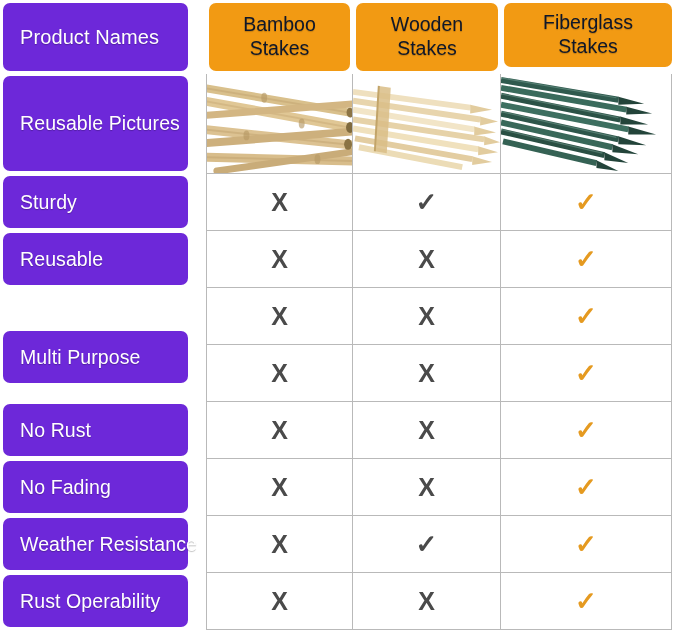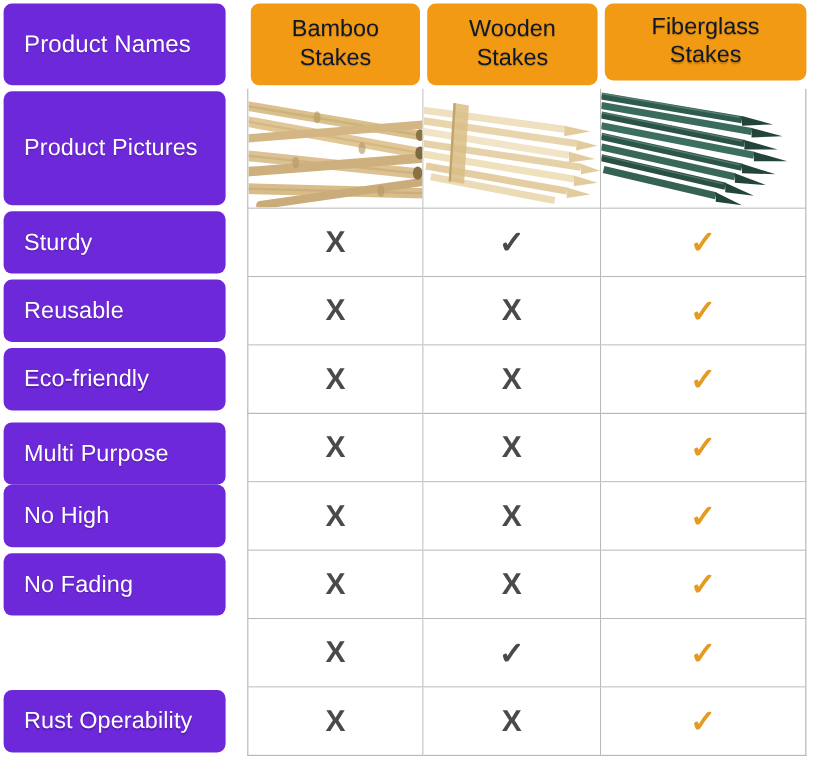"Product Pictures" span { text: Product -> Reusable }
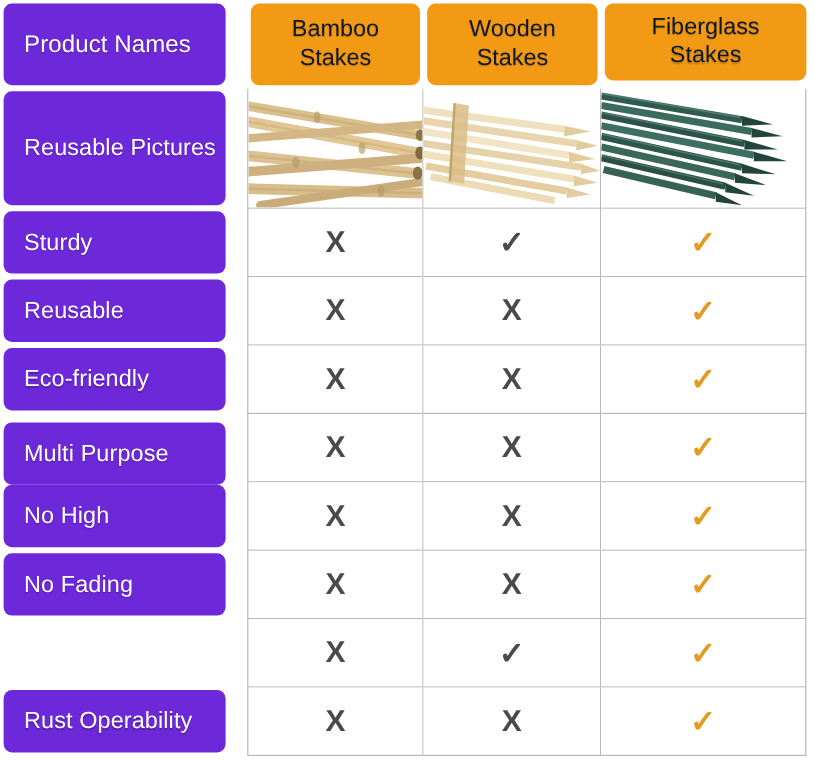"Eco-friendly" div.cell { html: <div> <span>Eco-friendly</span> </div> -> none }
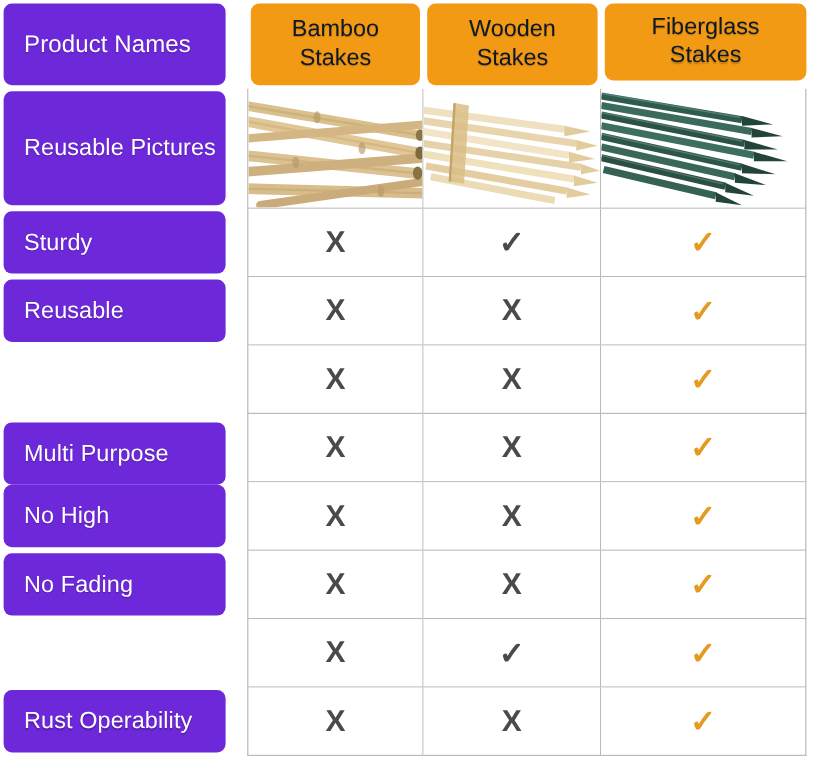"Multi Purpose" div.cell { top: 352px -> 331px }
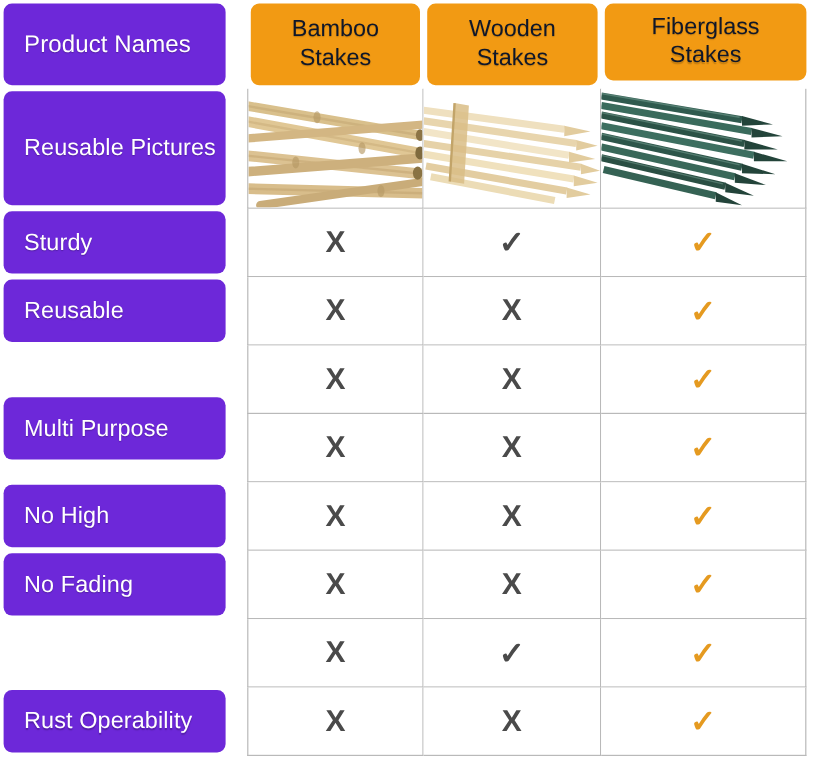"No High" span { text: High -> Rust }
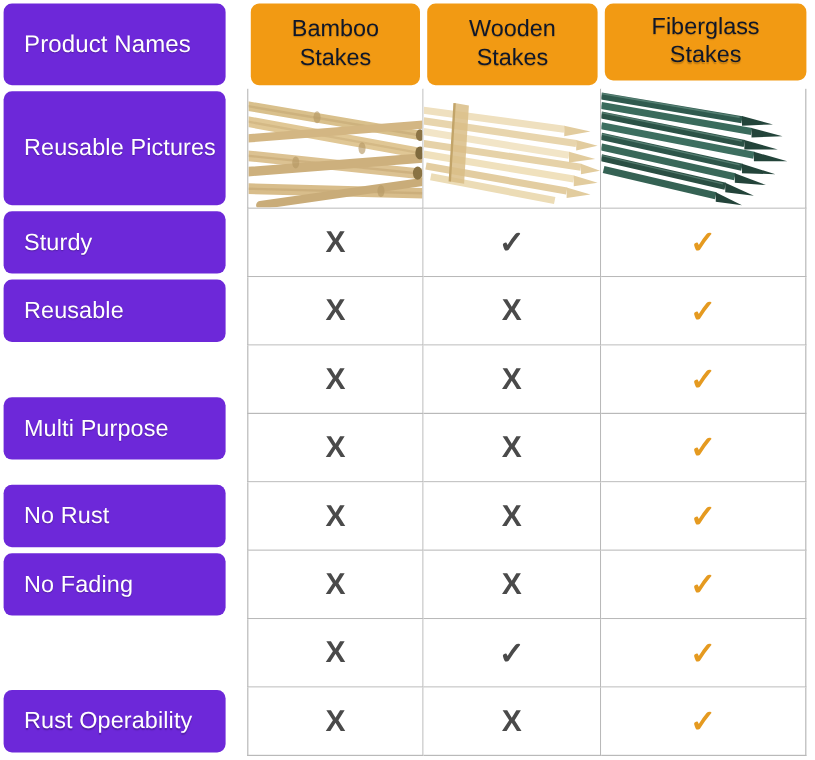"Weather Resistance" div.cell { html: none -> <div> <span>Weather Resistance</span> </div> }
